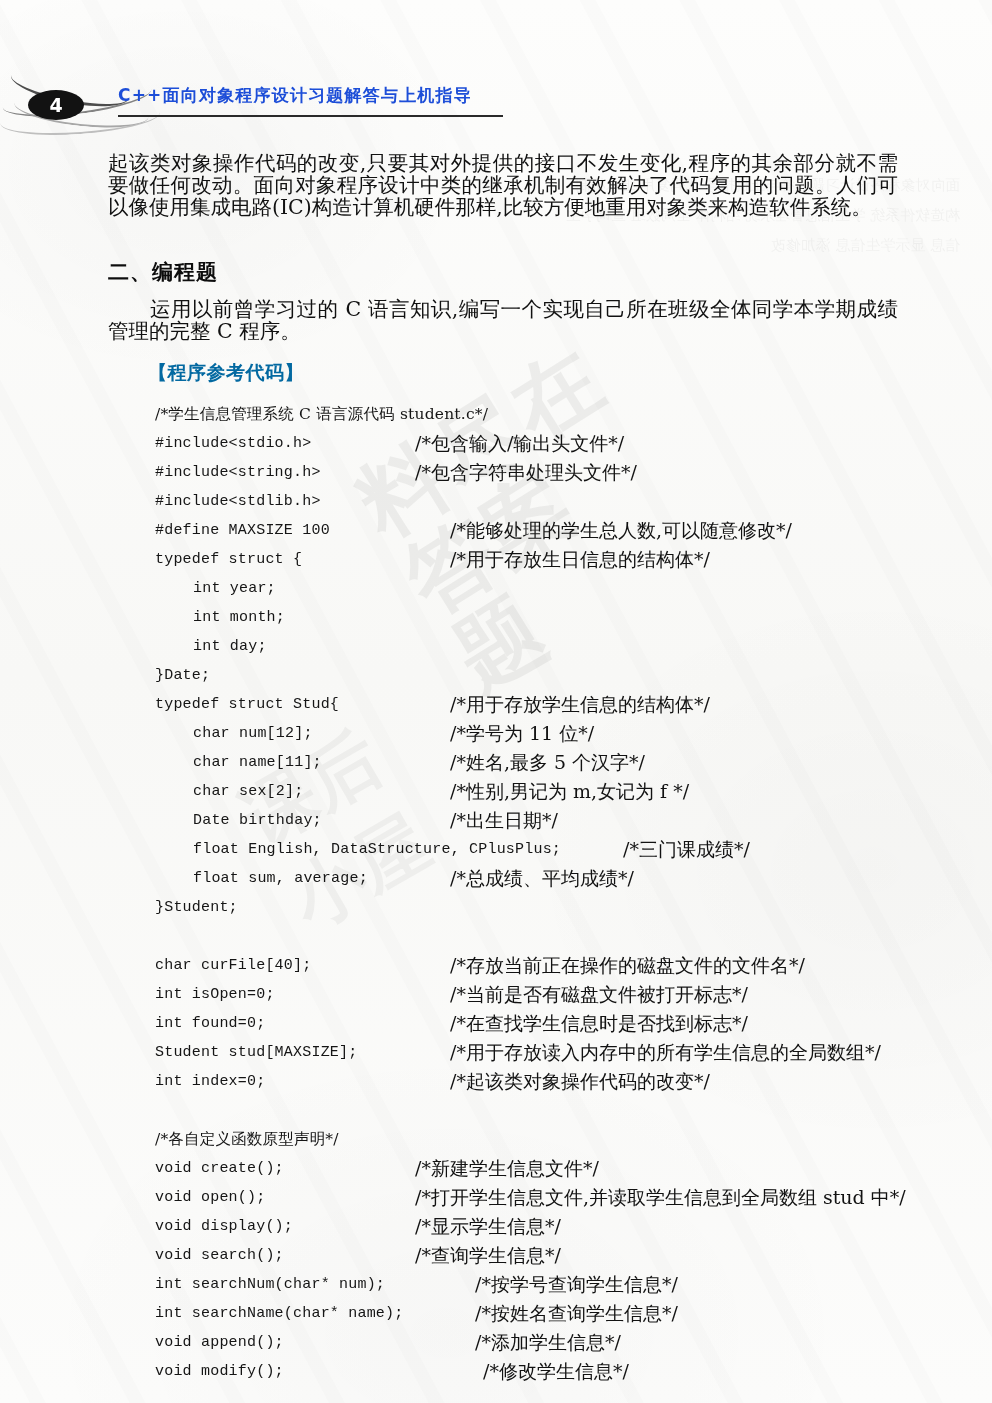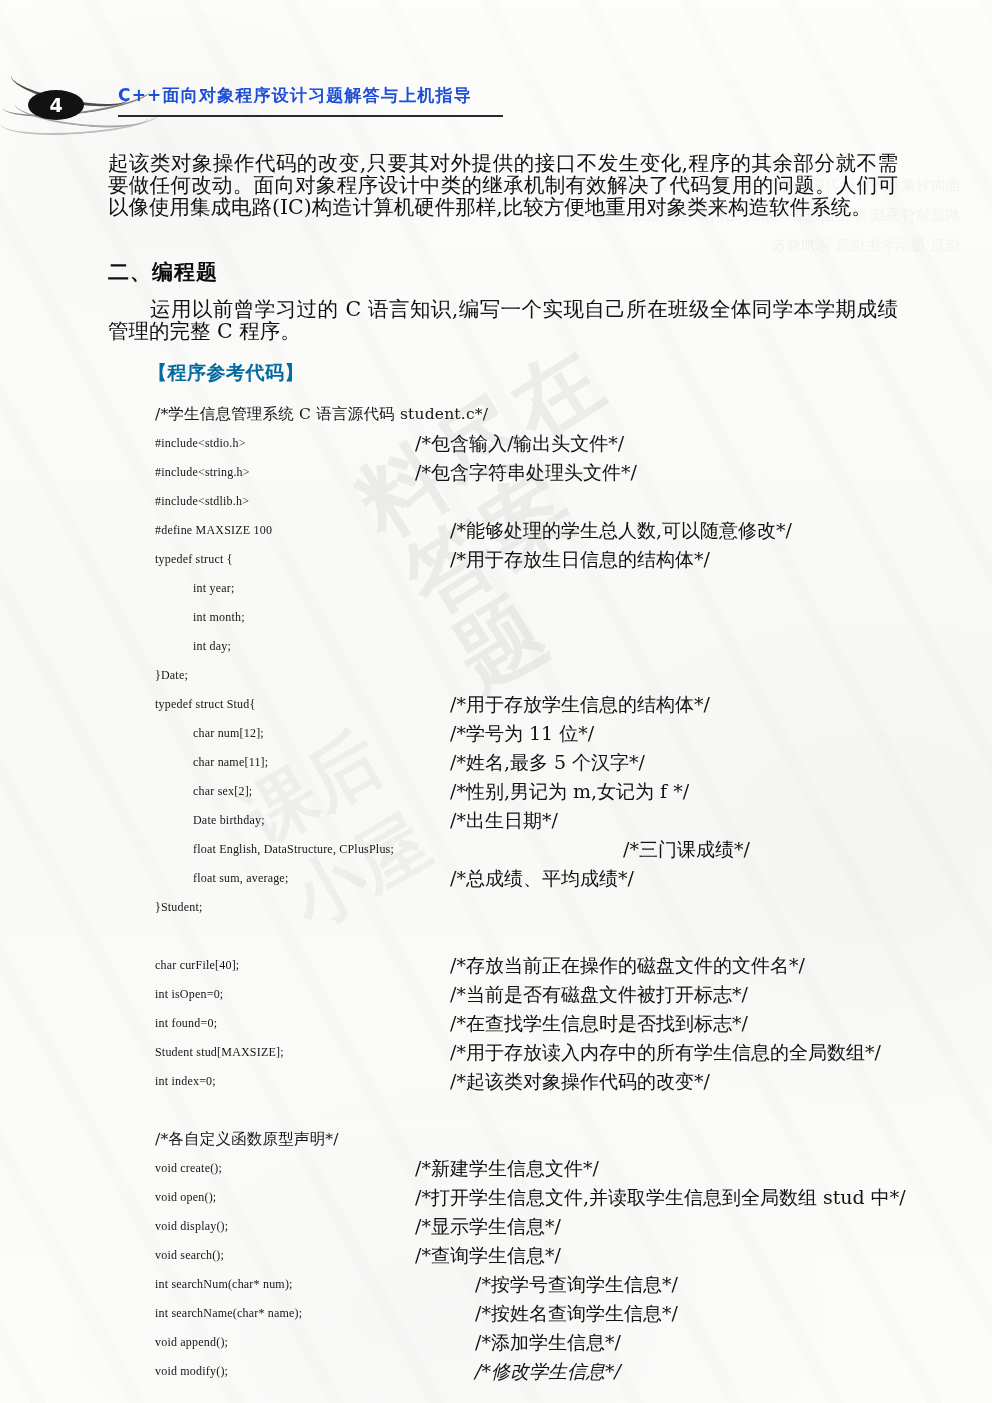"#include<stdio.h>" .code-text { font-family: Liberation Serif, serif -> Liberation Mono, monospace; font-size: 12px -> 15px }
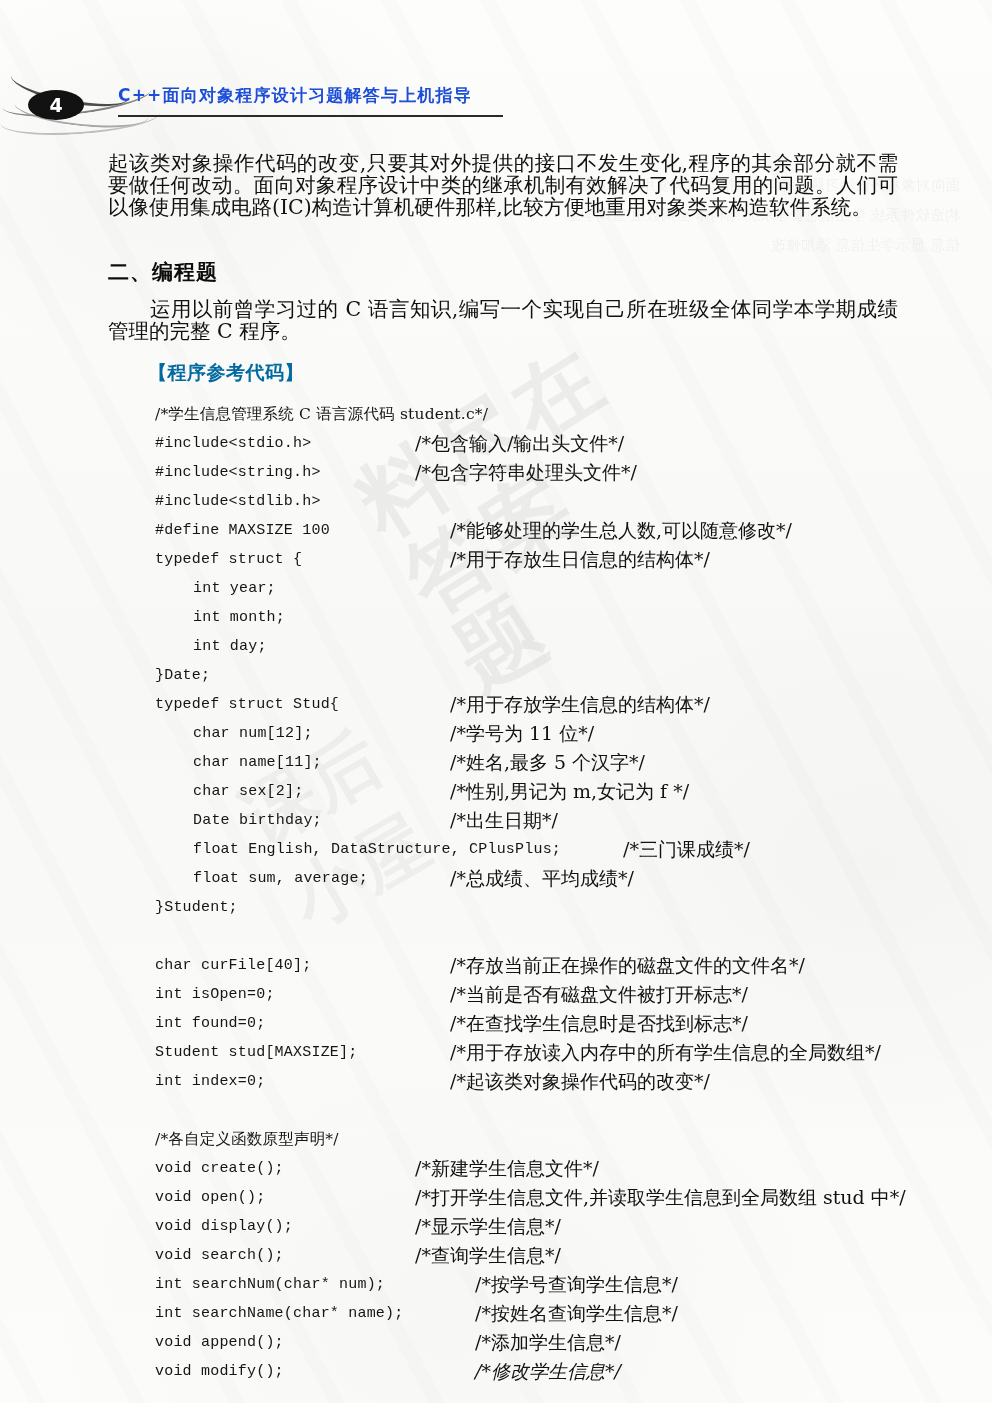"/*修改学生信息*/" span.code-comment { font-style: italic -> none; left: 320px -> 328px }
